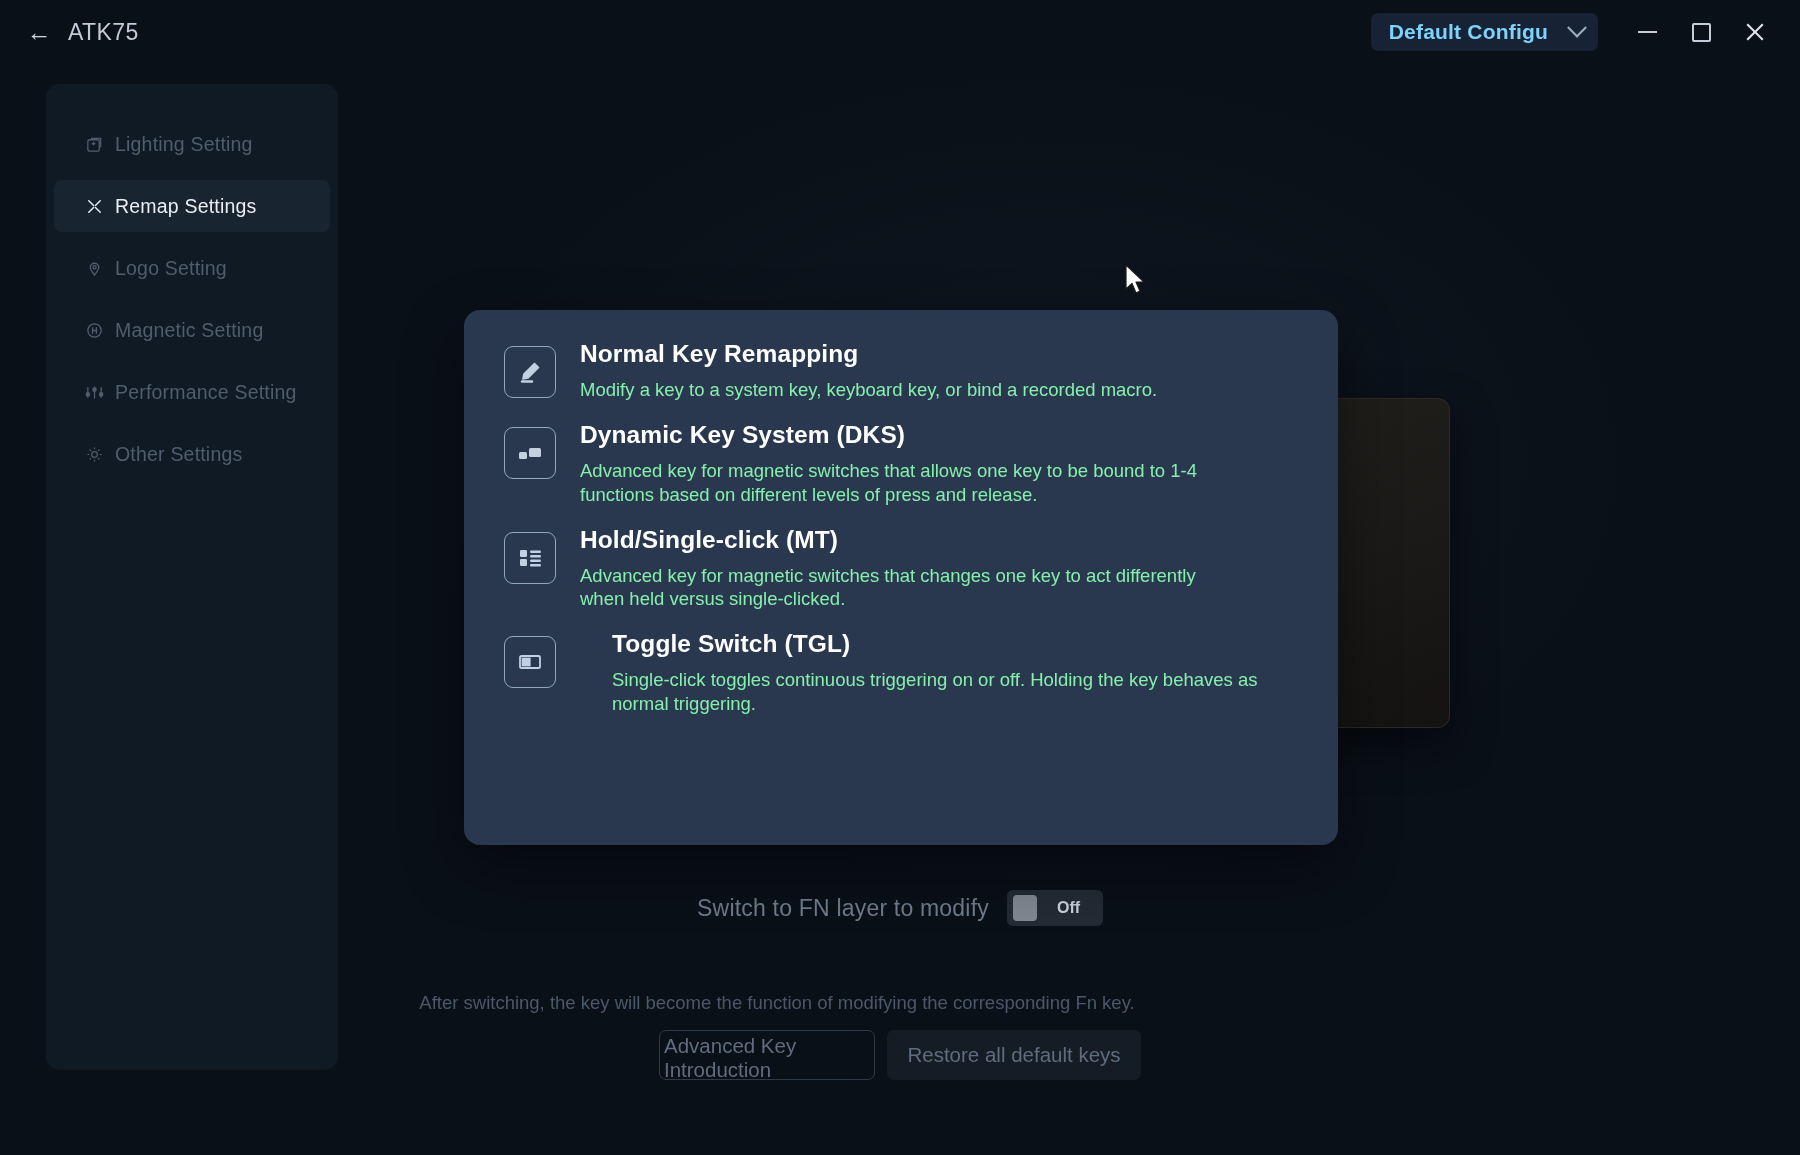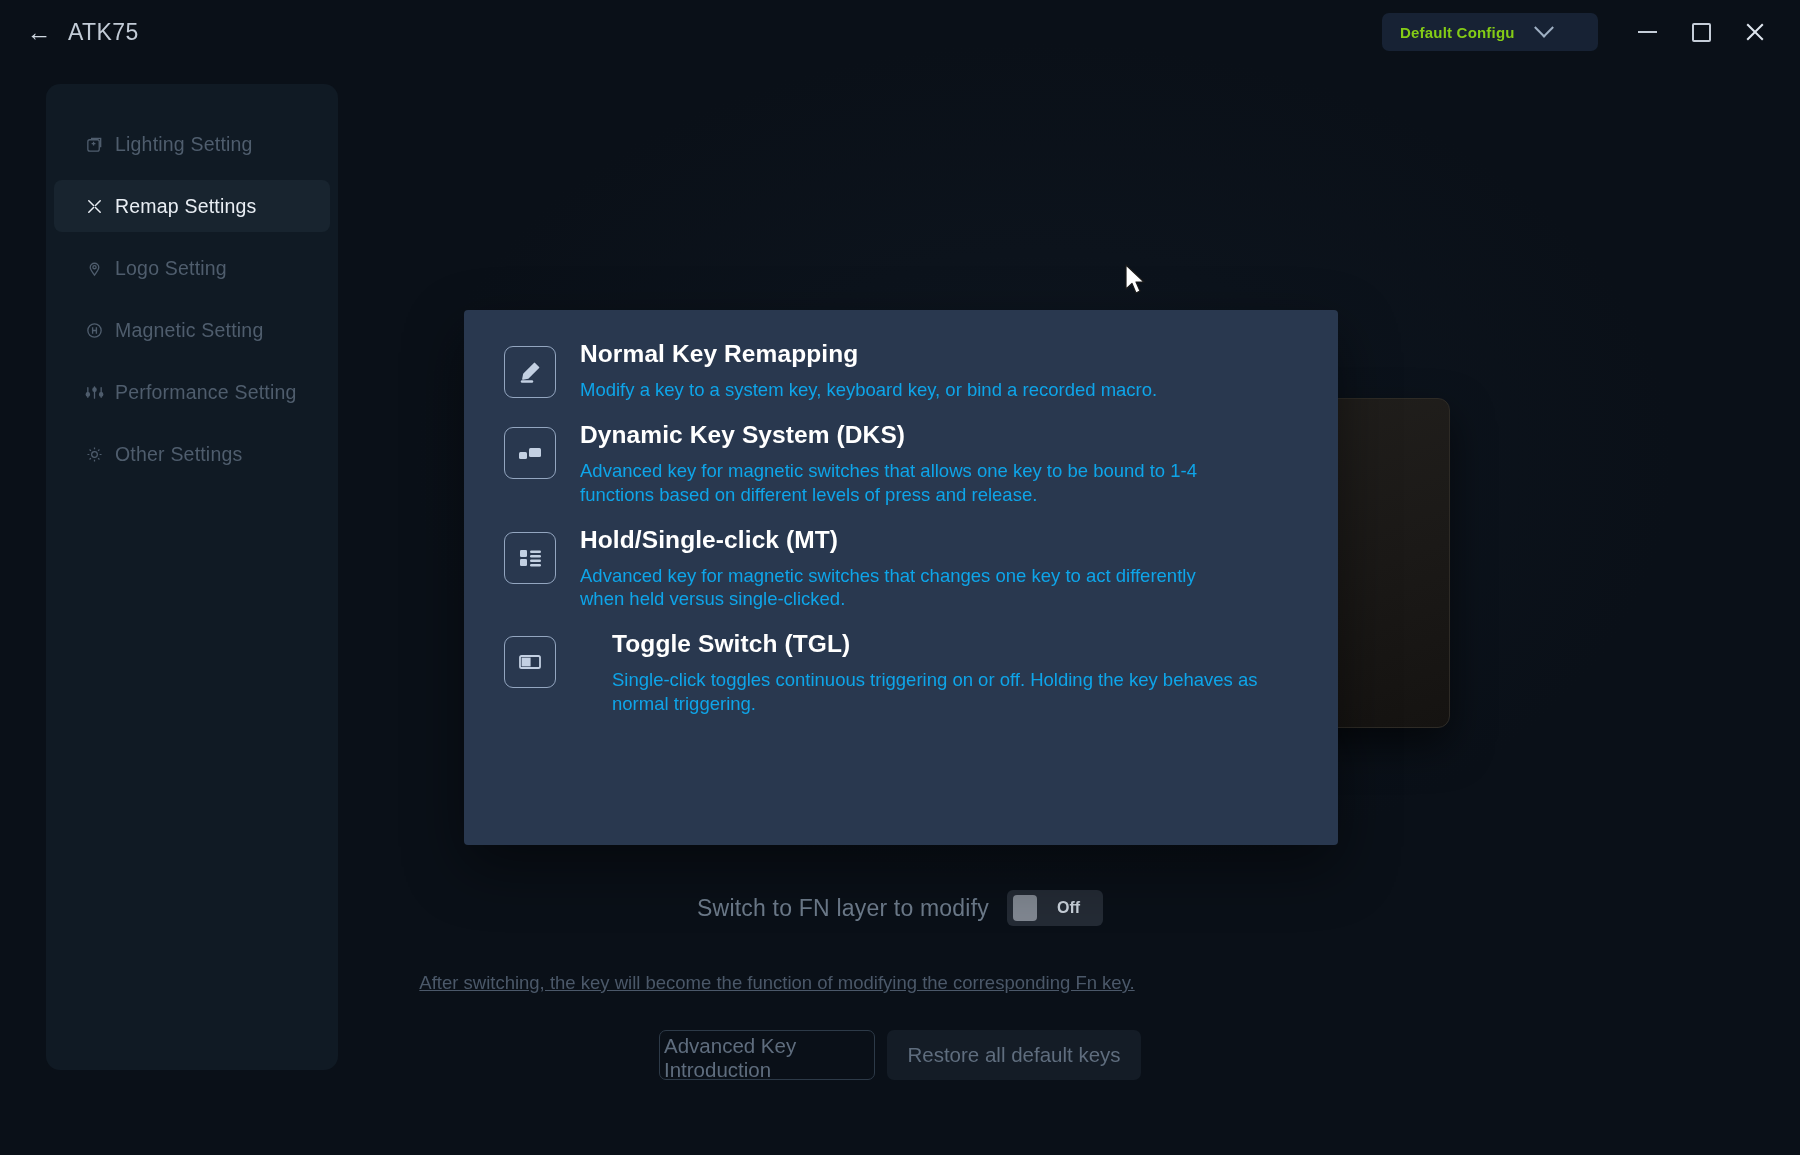"Default Configu" #config-select .cfg-label { color: #84cc16 -> #7dd3fc; font-size: 15px -> 21px }
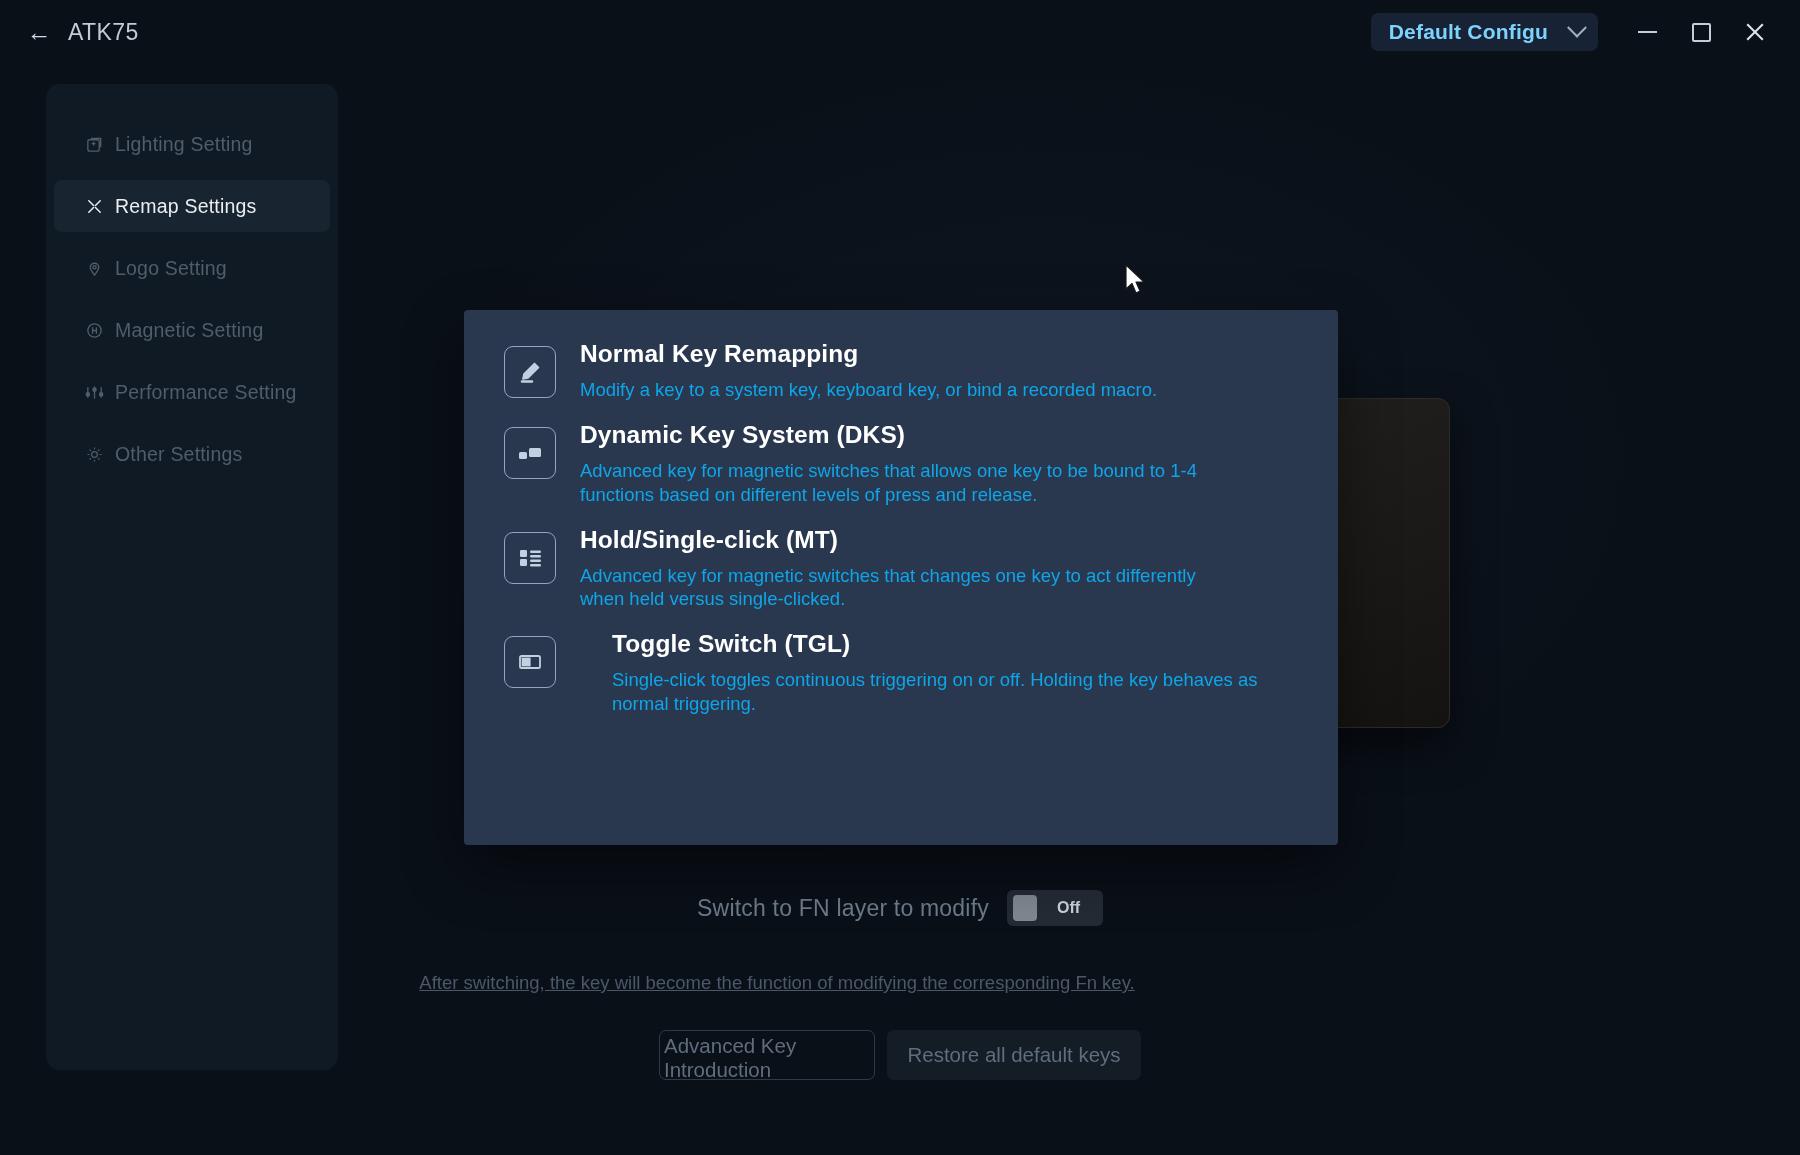"Normal Key Remapping" #info-panel { border-radius: 4px -> 16px }
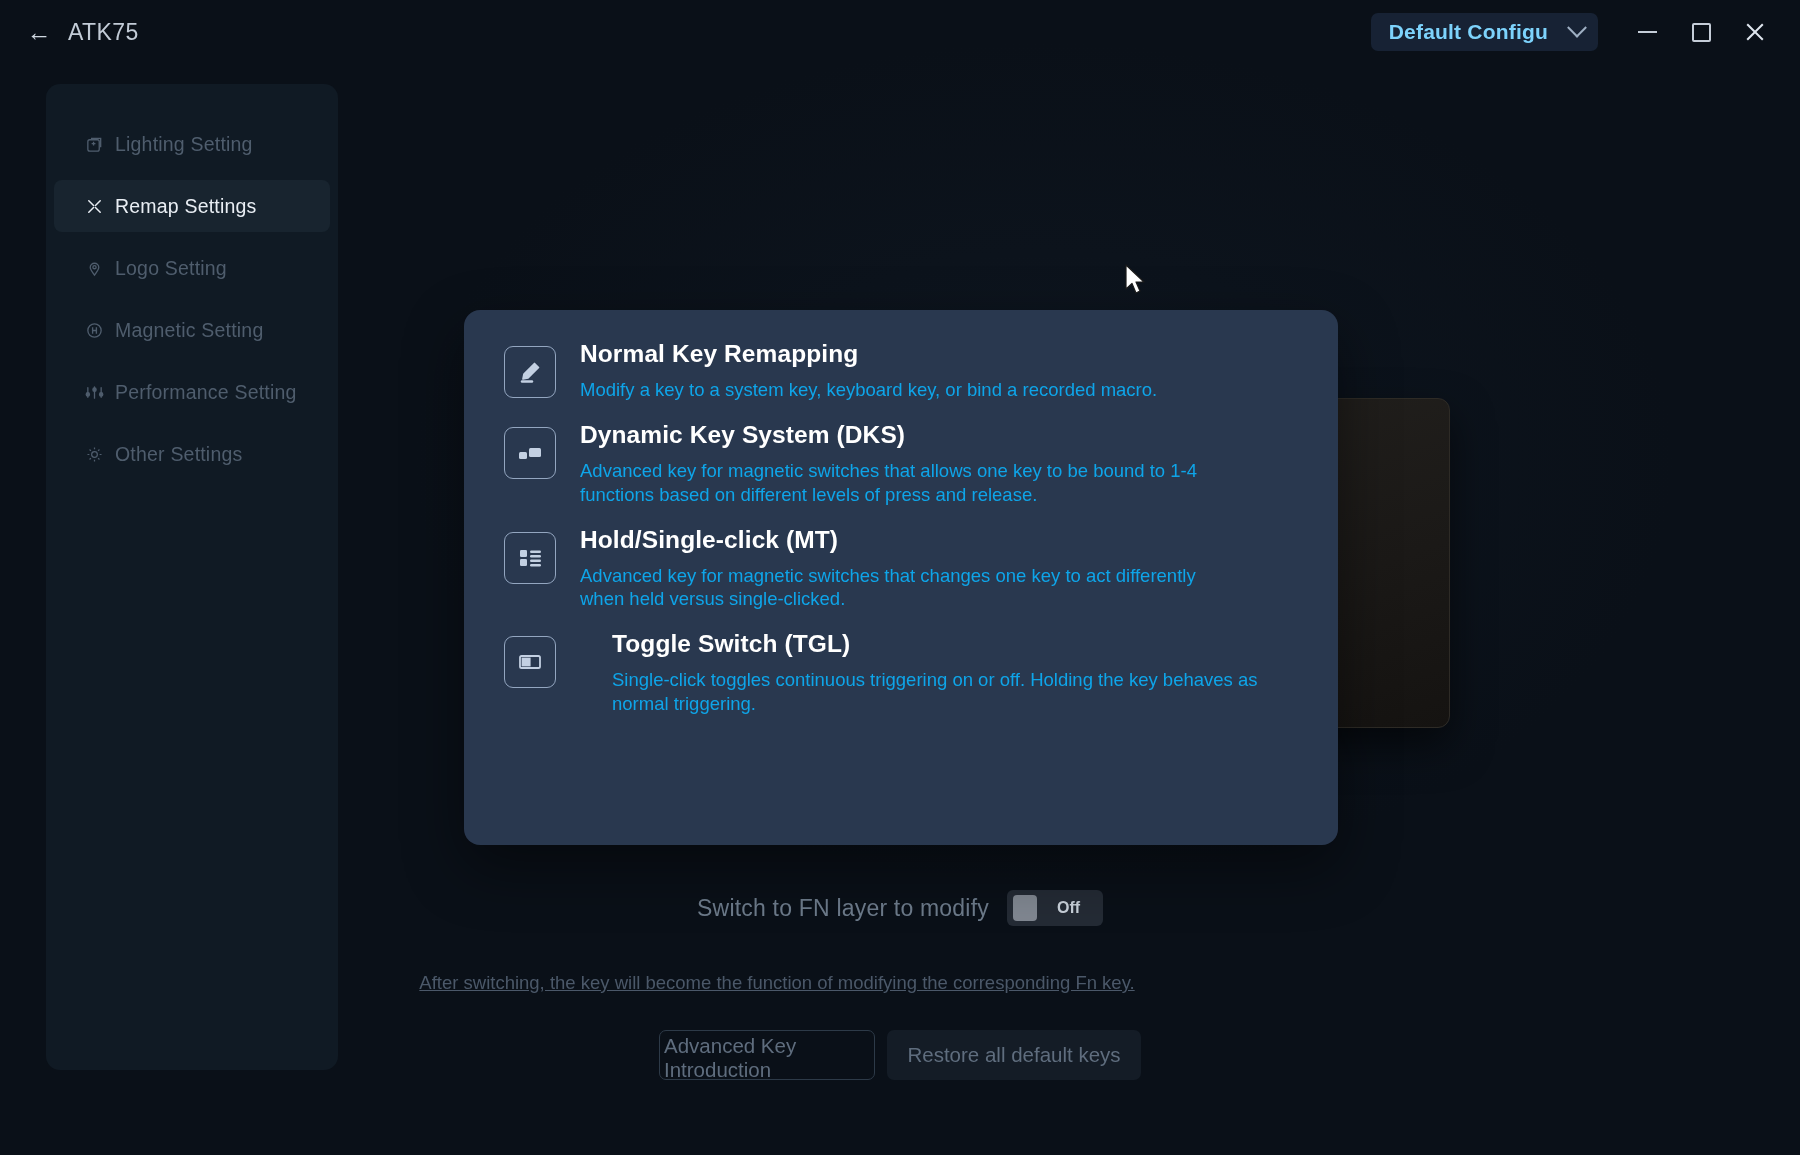"Modify a key to a" .info-desc { color: #0ea5e9 -> #86efac }
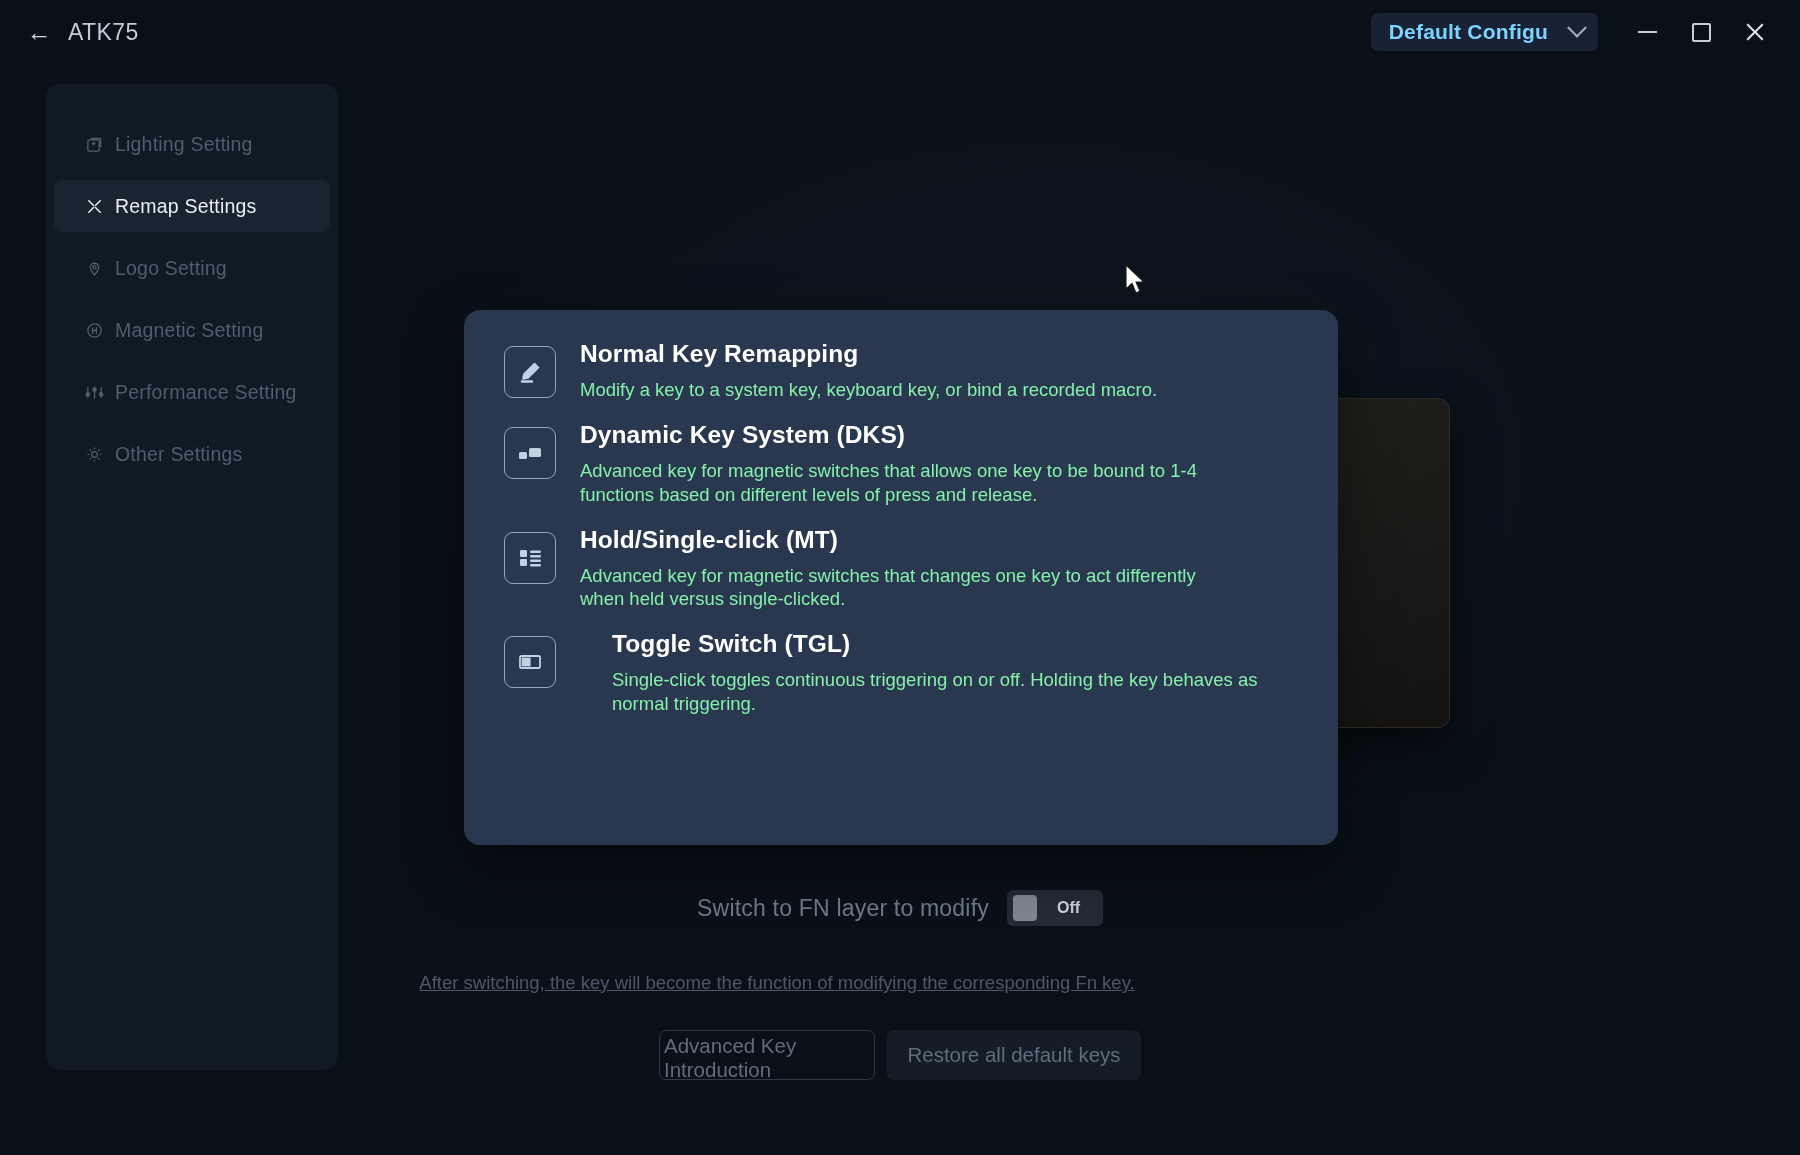"After switching, the key will" #fn-hint { text-decoration: underline -> none; top: 972px -> 992px }
